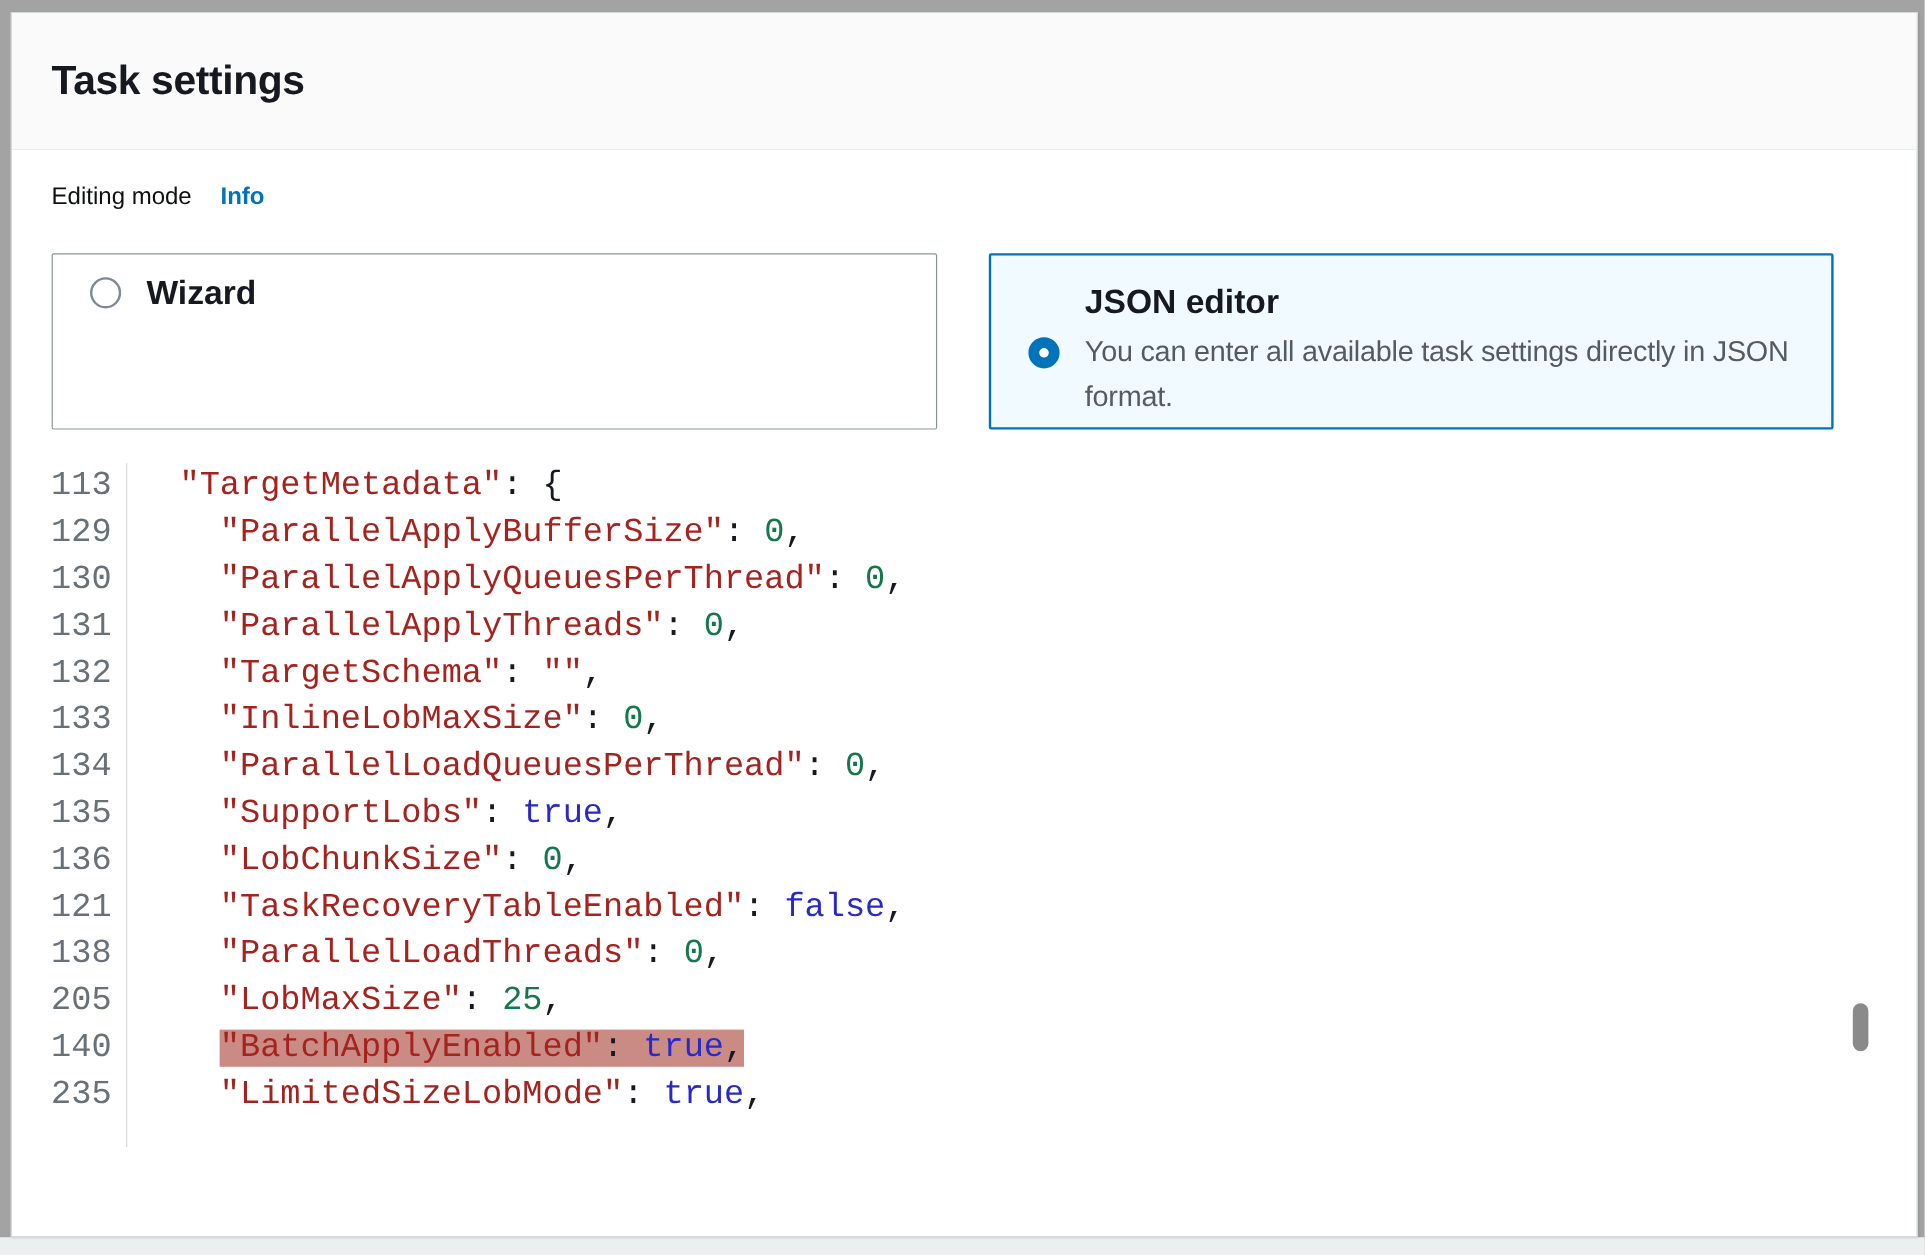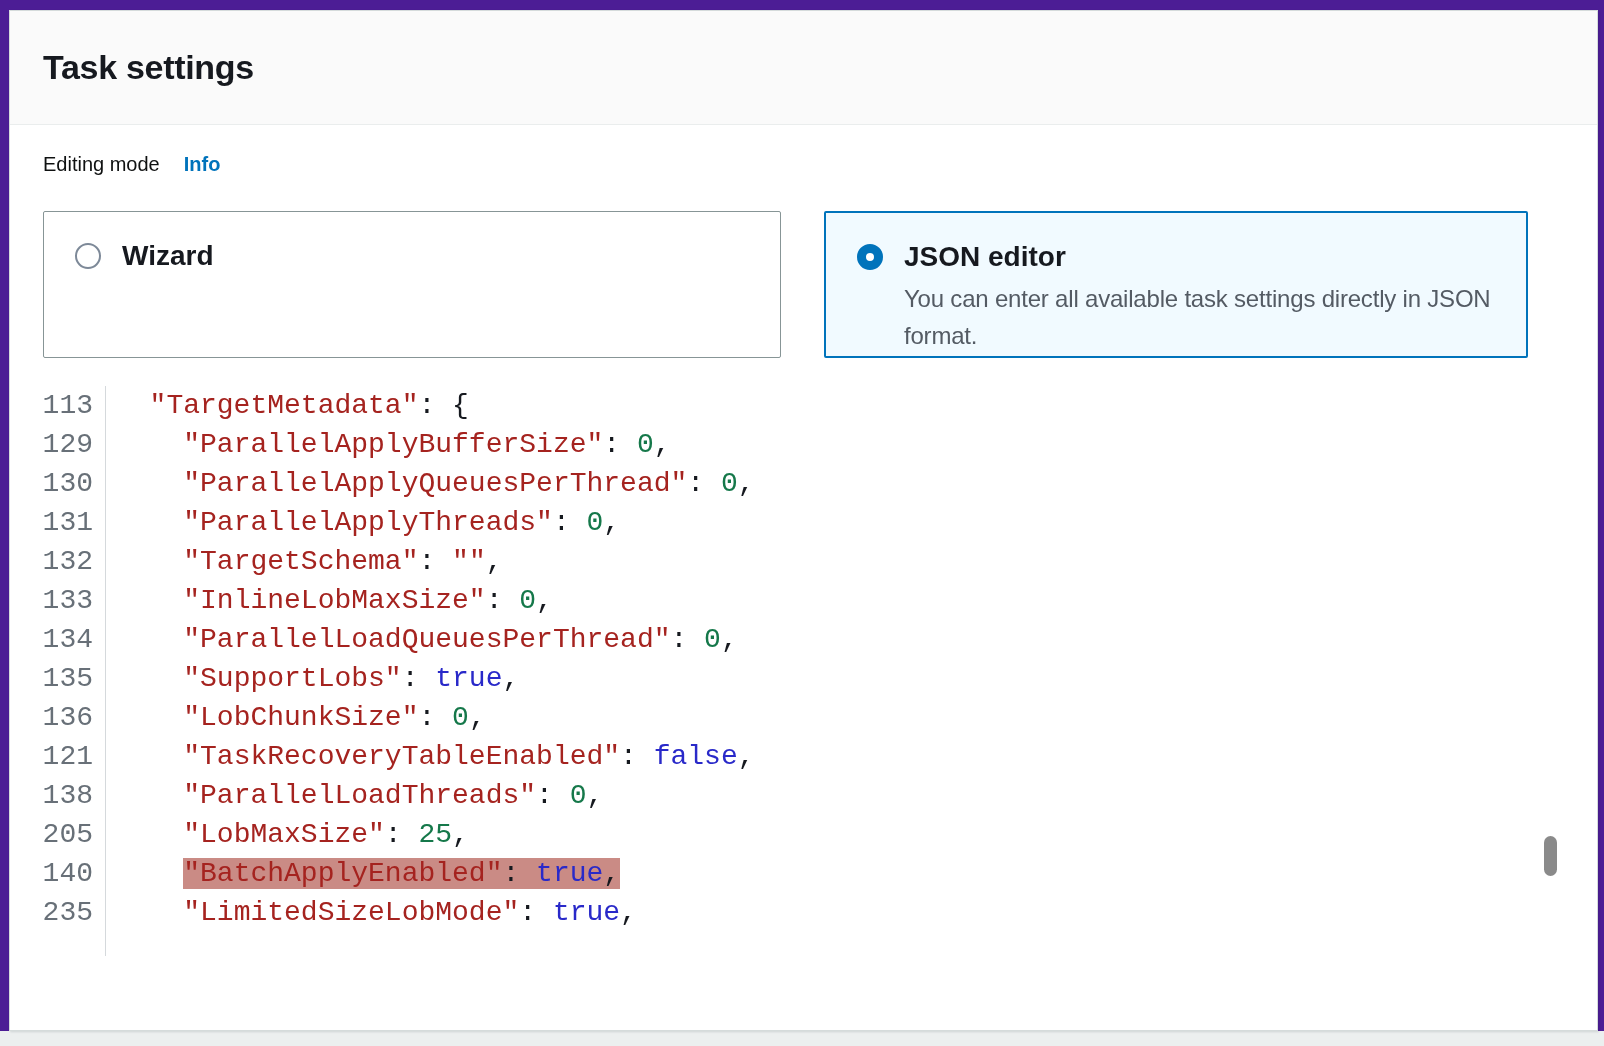"Task settings" .page { background: #4c1d95 -> #a3a3a3 }
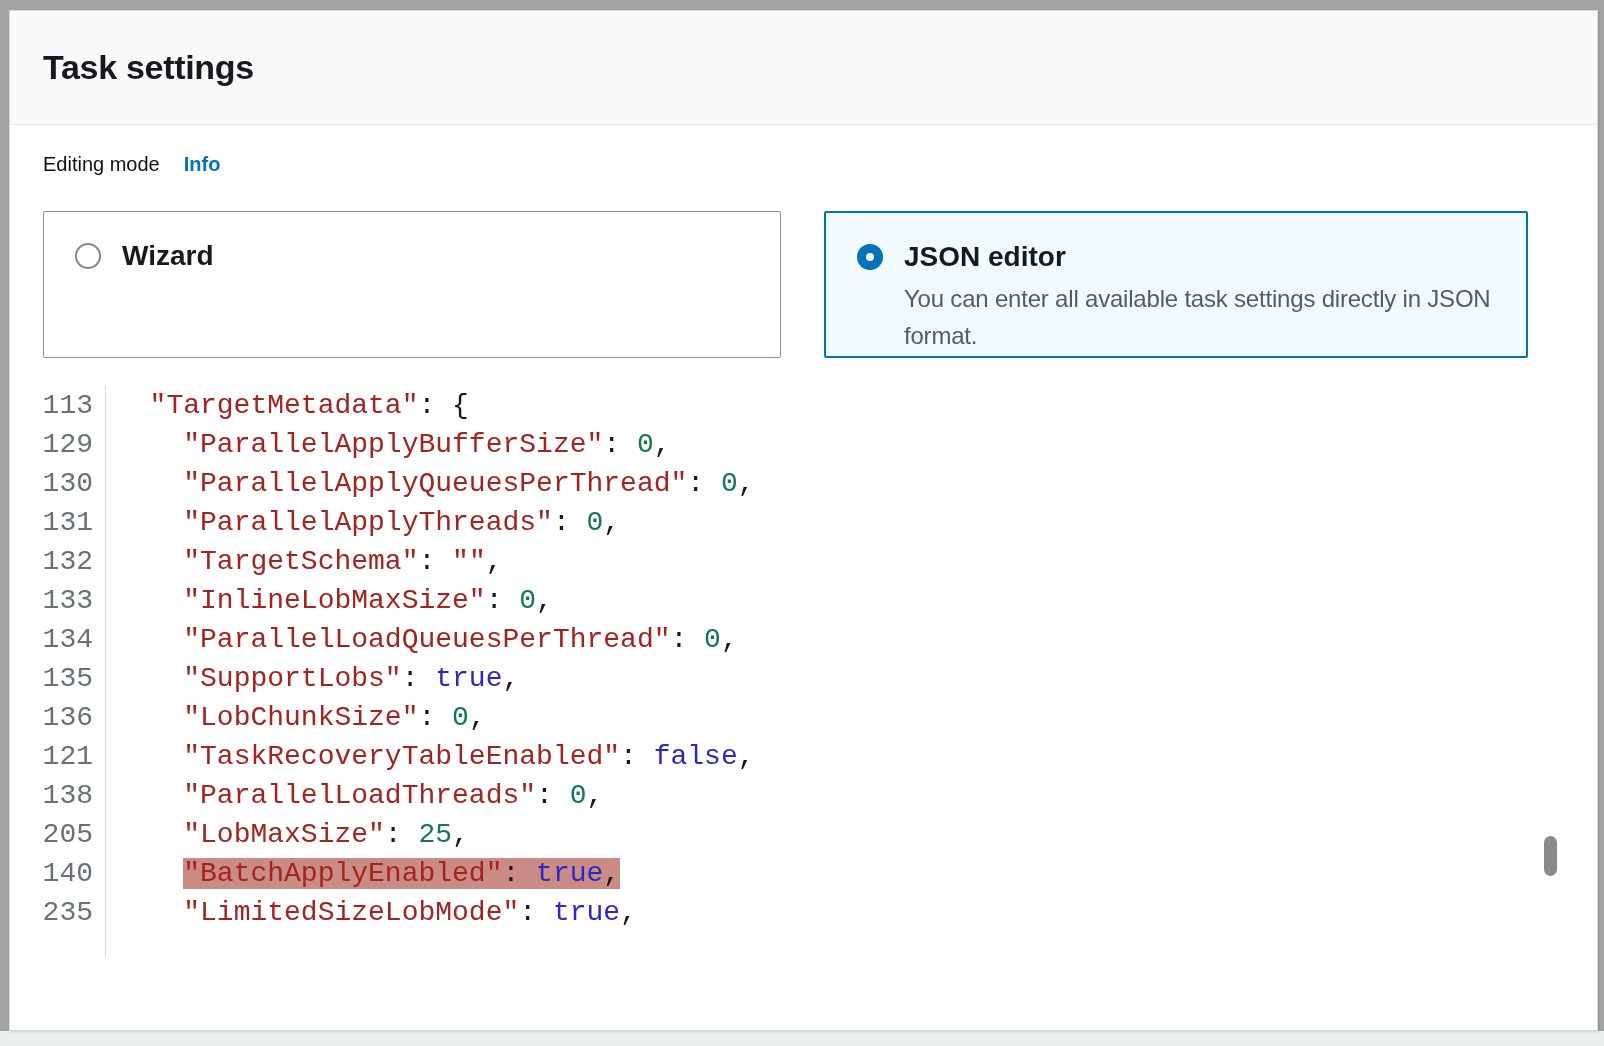"Wizard" .option-card { padding: 27px 24px 0 31px -> 15px 24px 0 31px }
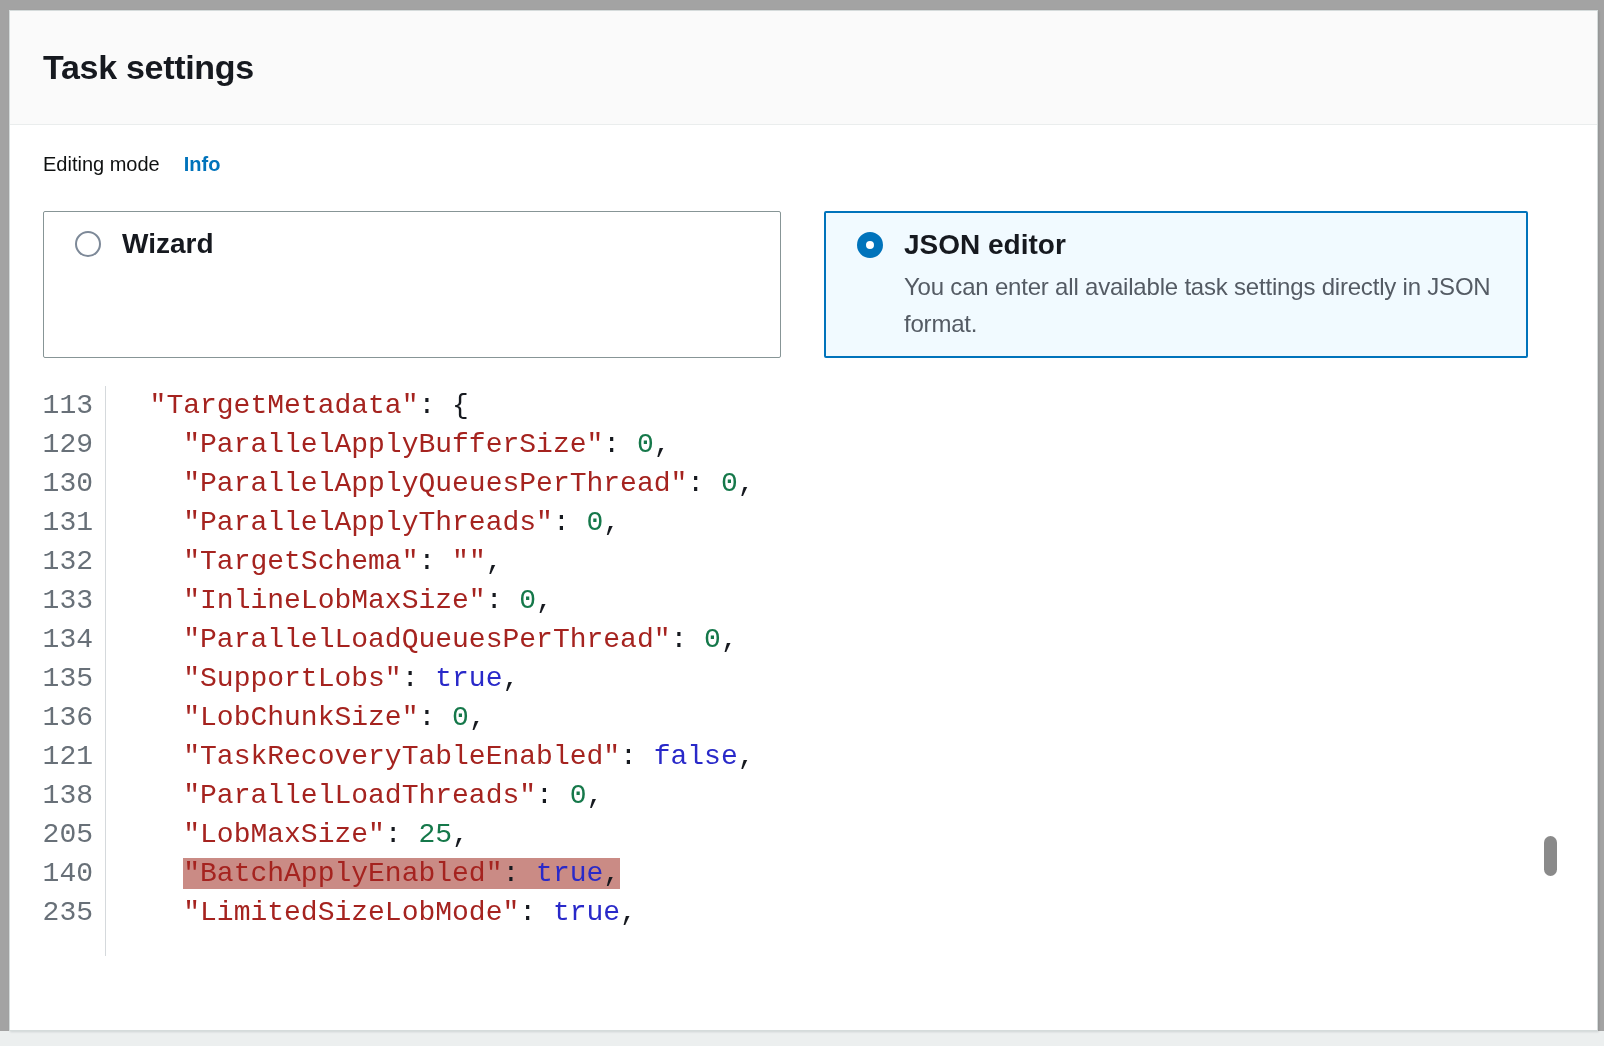"JSON editor" .option-card.selected { align-items: none -> center }
